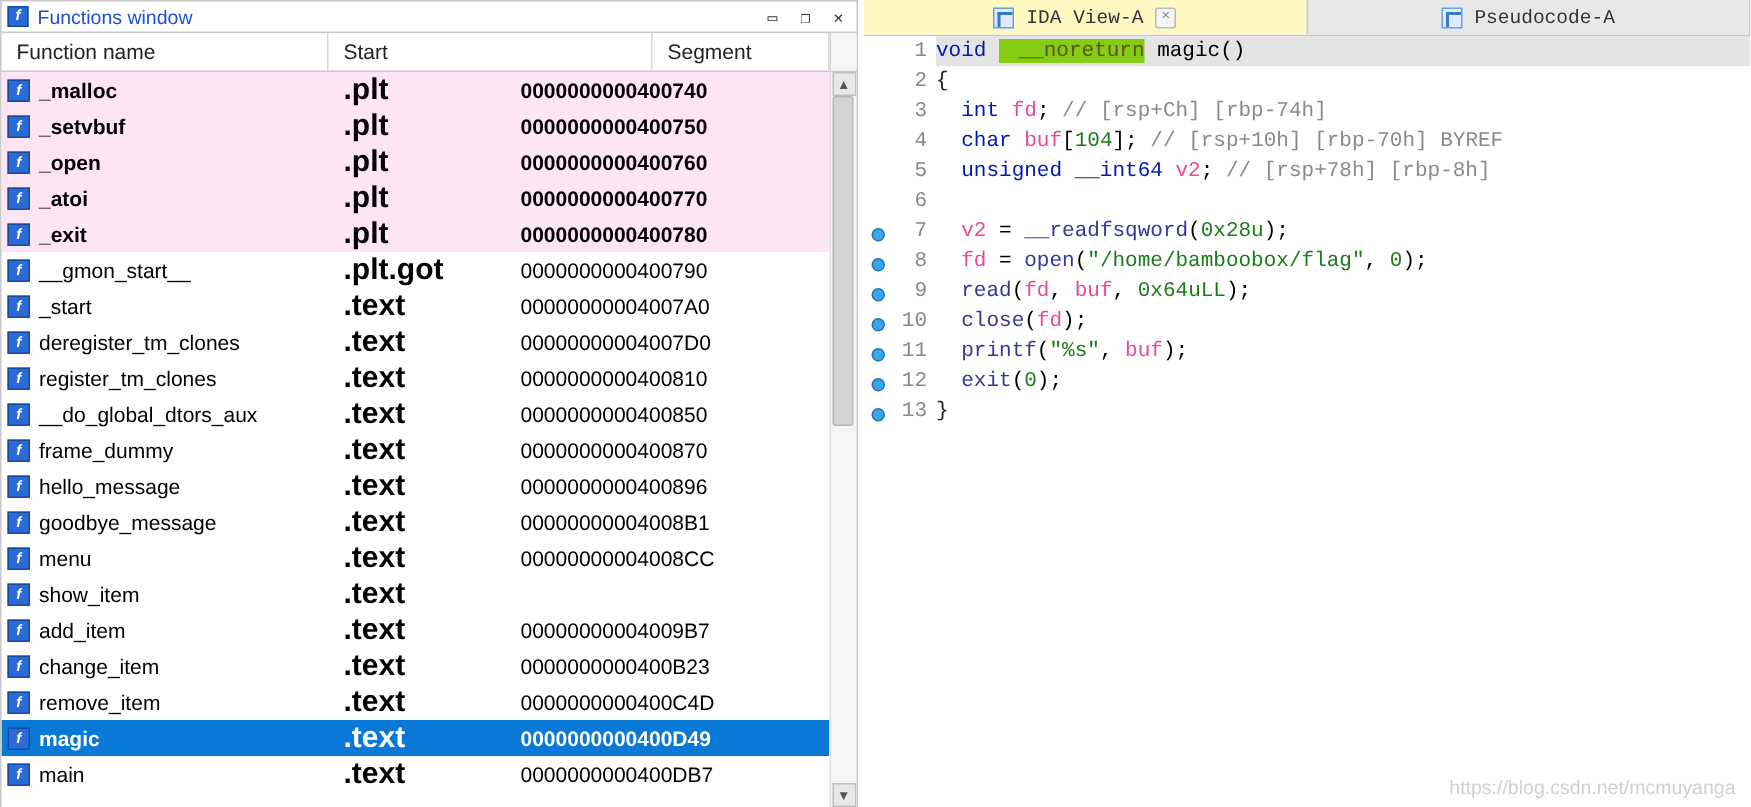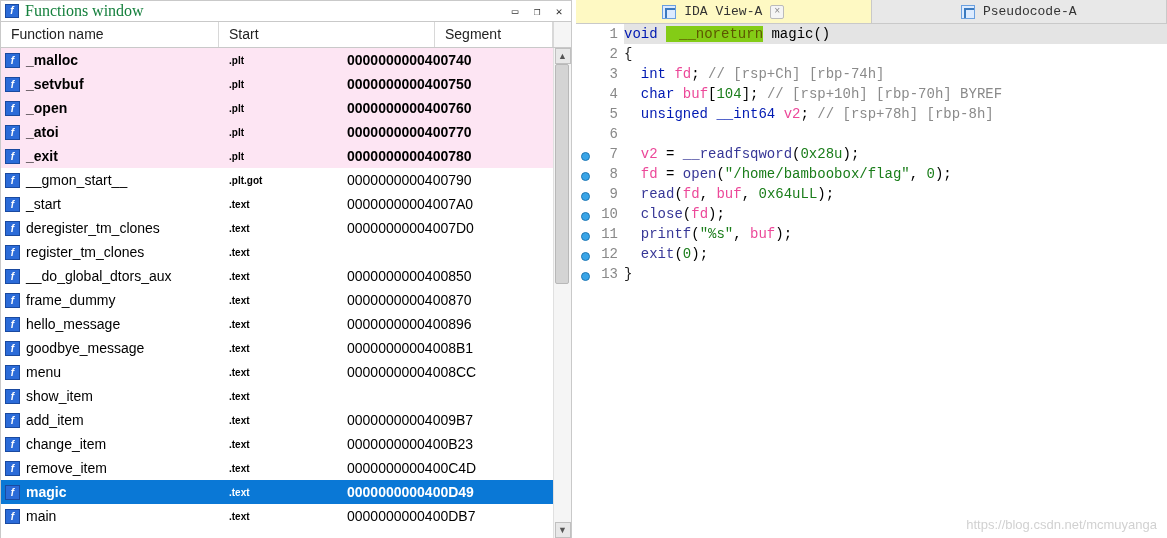"Functions window" .panel-title-text { color: #15803d -> #1d4ed8; font-family: Liberation Serif, serif -> Liberation Sans, sans-serif; font-size: 16px -> 13px }
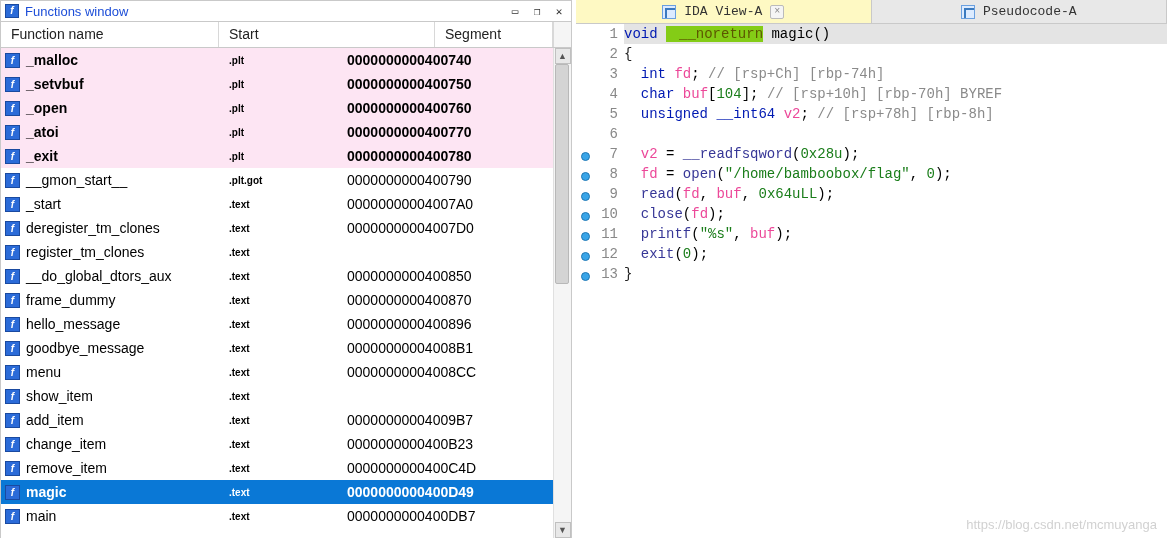".plt" .fcell-seg { font-size: 10px -> 20px }
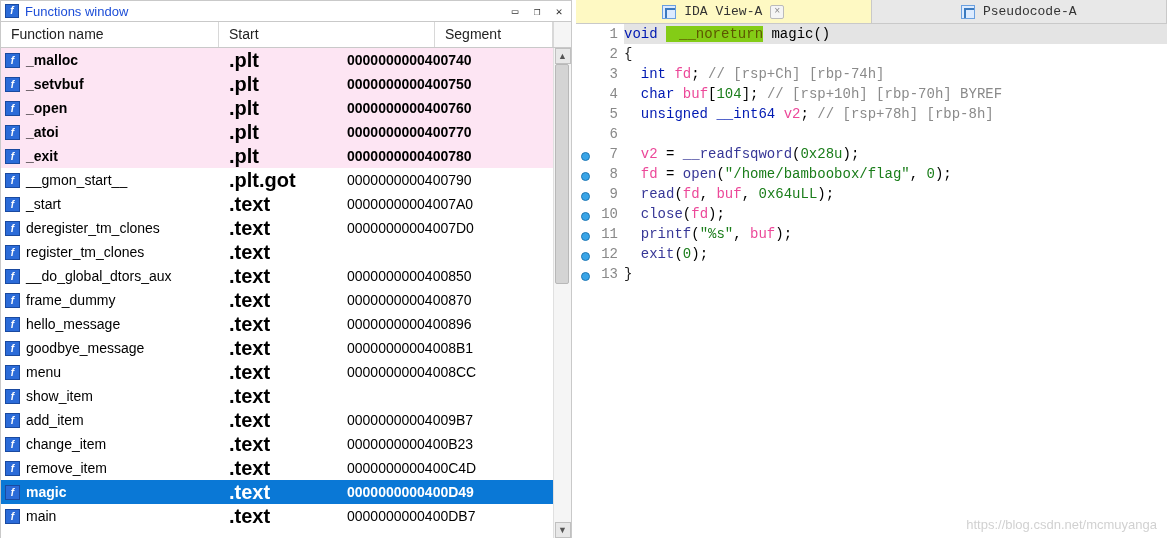"0000000000400810" div.fcell-start { html: none -> <div>0000000000400810</div> }
